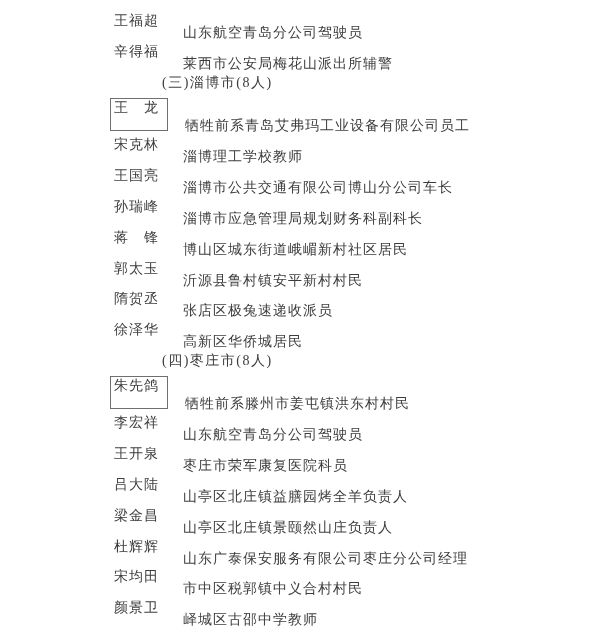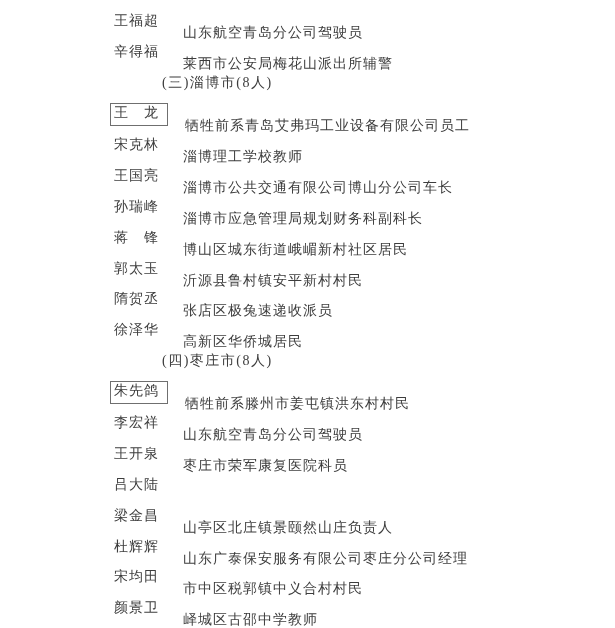"王 龙" .name.boxed { padding: 0px 3px 3px 3px -> 0px 3px 13px 3px }
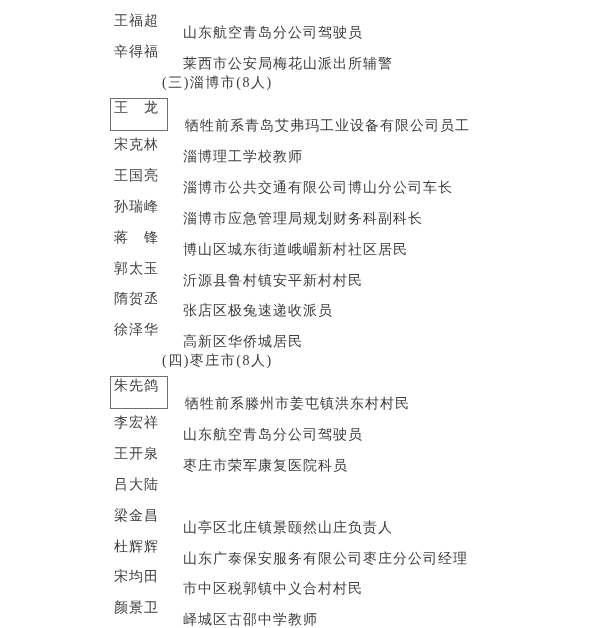"山亭区北庄镇益膳园烤全羊负责人" span.desc { html: none -> <span>山亭区北庄镇益膳园烤全羊负责人</span> }
